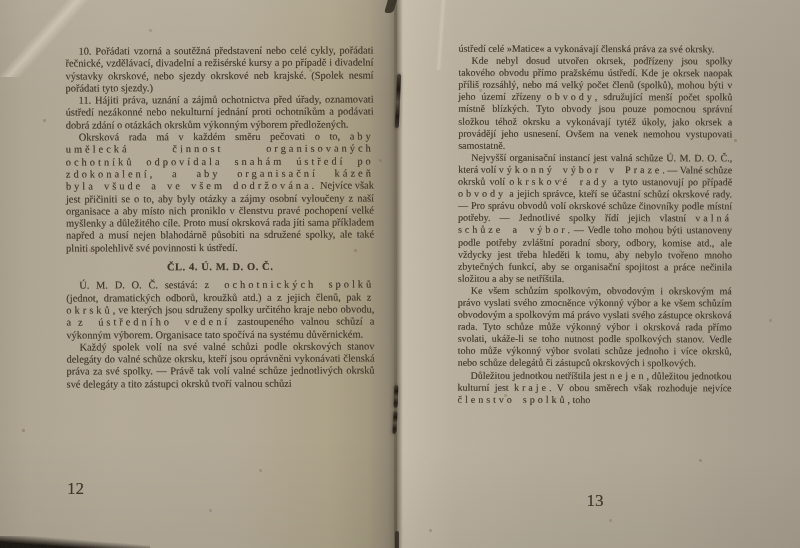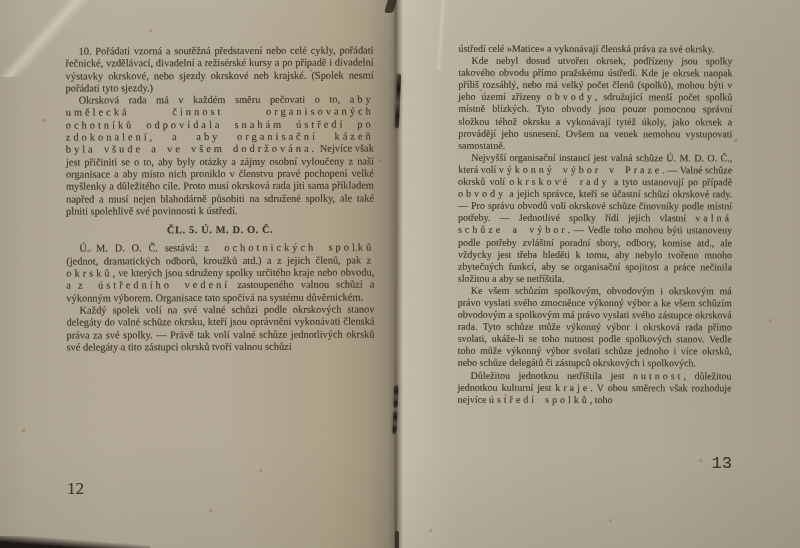"11. Hájiti práva, uznání a" div.paragraph { html: none -> <div><span>11. Hájiti práva, uznání a zájmů ochotnictva před úřady, oznamovati ústředí nezákonné nebo nekulturní jednání proti ochotníkům a podávati dobrá zdání o otázkách okrskům výkonným výborem předložených.</span></div> }
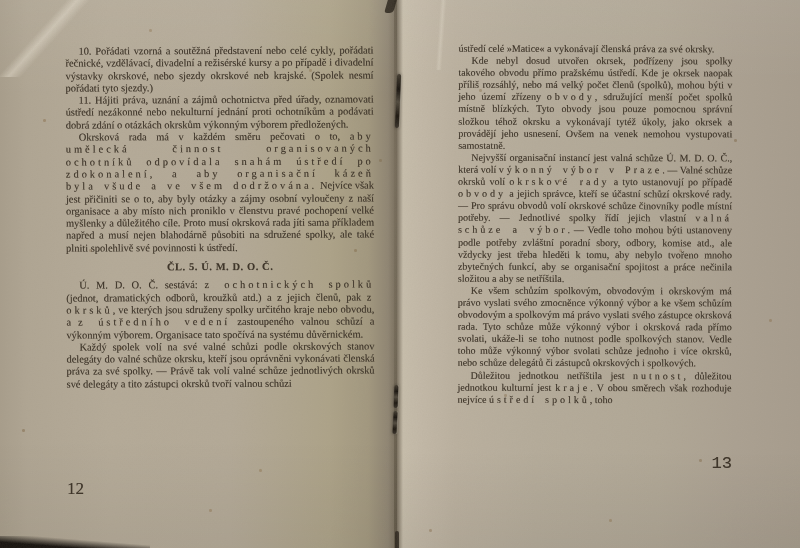"ČL. 5. Ú. M. D." span { text: 5 -> 4 }
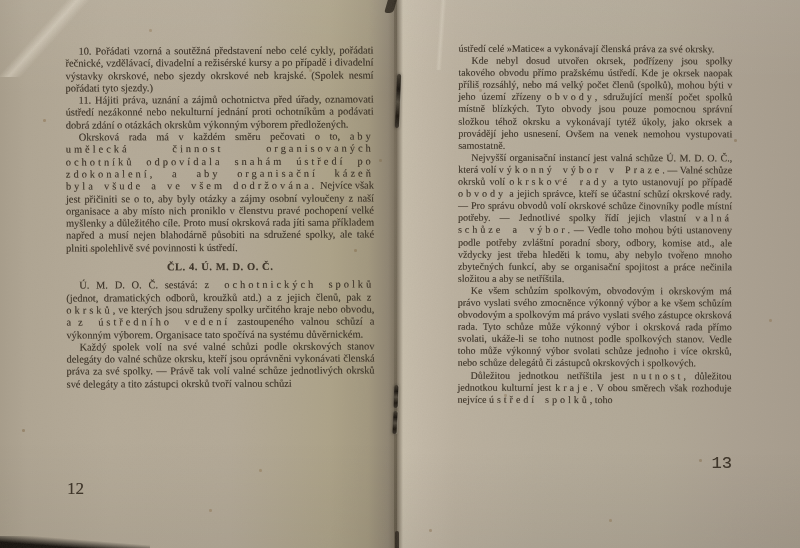"nutnost" span.sp { text: nutnost -> nejen }
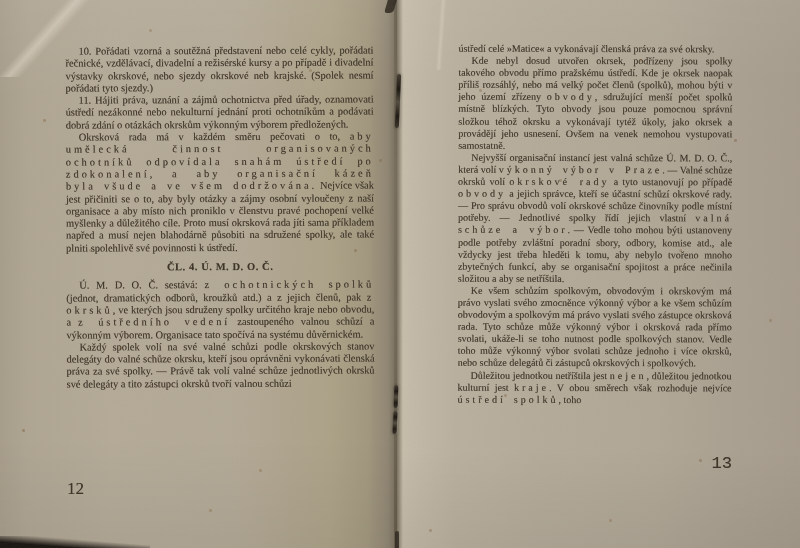"ústředí spolků" span.sp { text: ústředí -> členstvo }
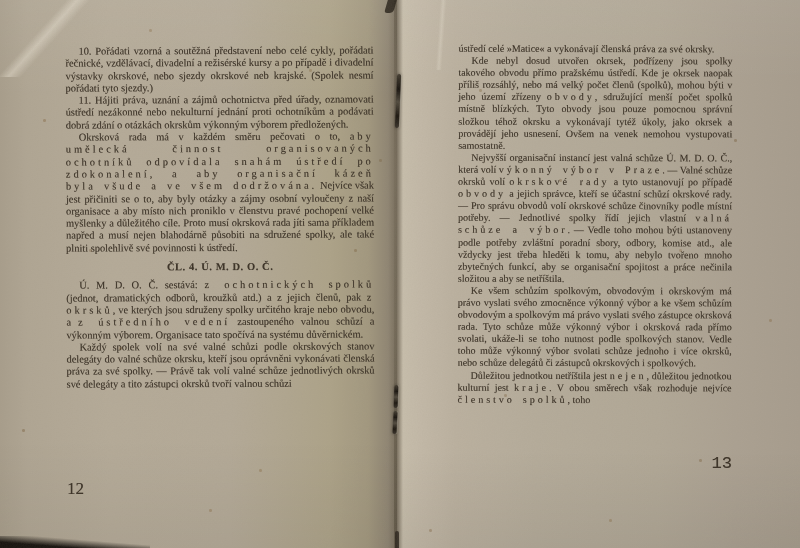"13" .pn-right { font-family: Liberation Mono, monospace -> none; text-align: right -> center; top: 454px -> 491px }
